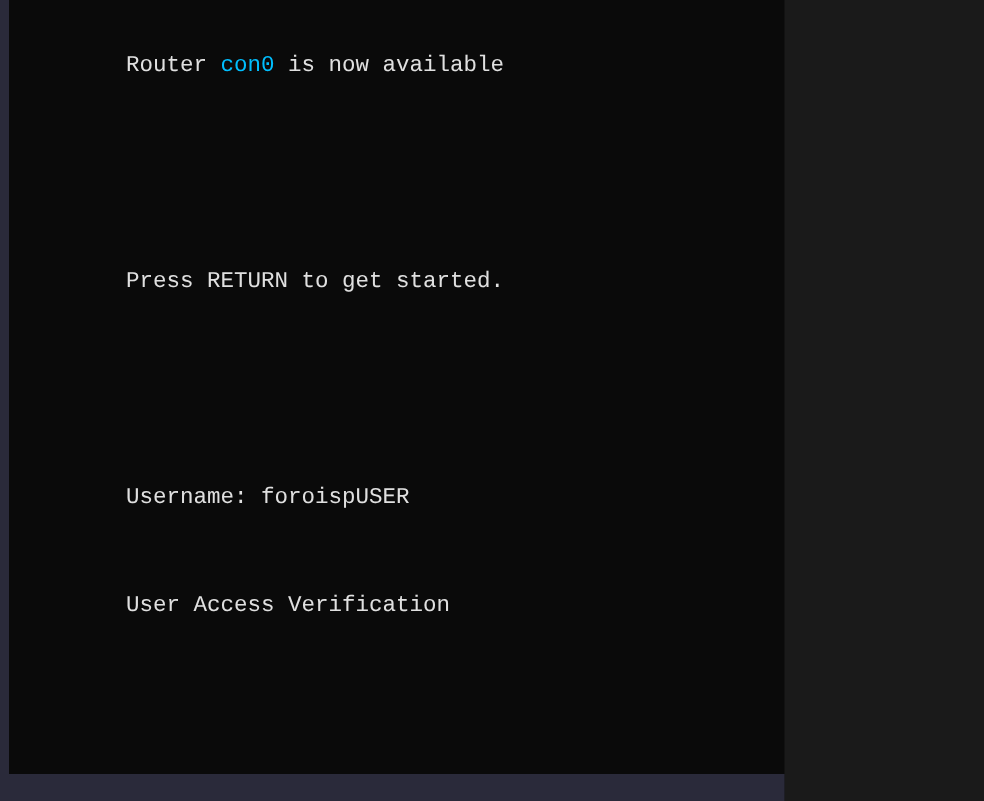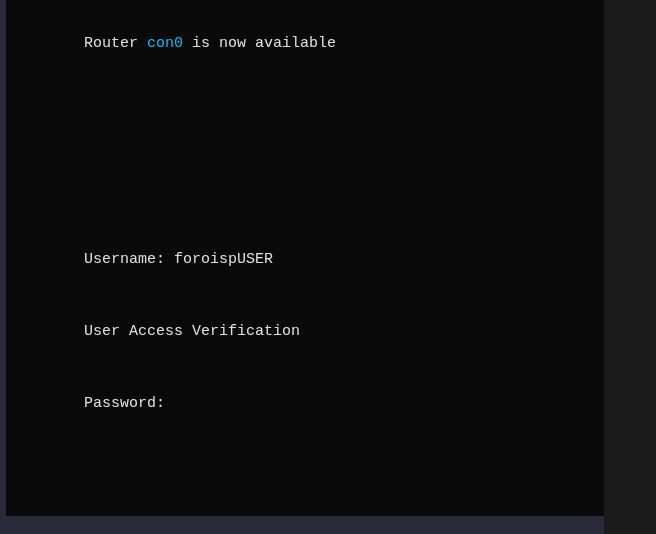"Router con0 is now available" .terminal-container { width: 604px -> 523px }
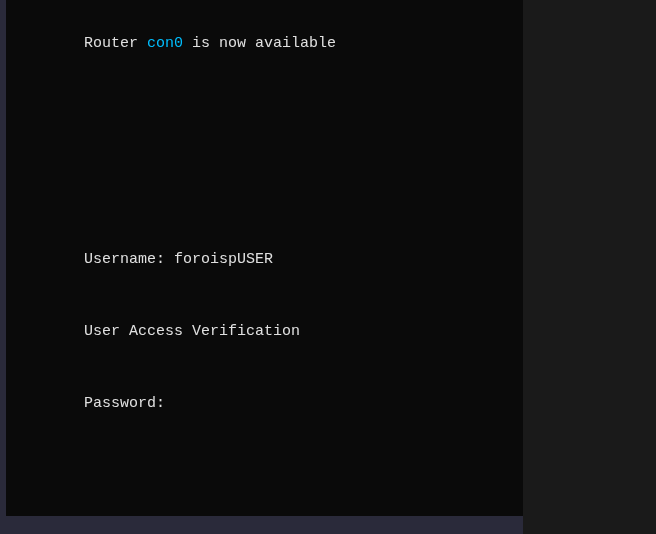"Press RETURN to get started." span.line { html: none -> <span> <span>Press RETURN to get started.</span> </span> }
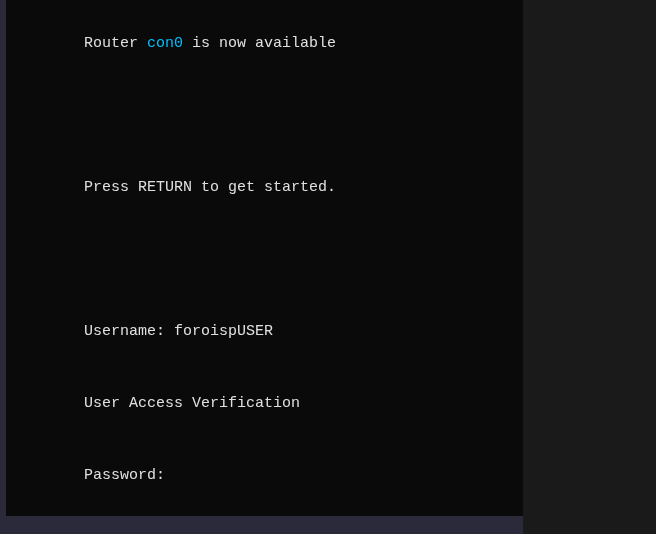"Password:" span.line { html: <span> <span>Password:</span> </span> -> none }
